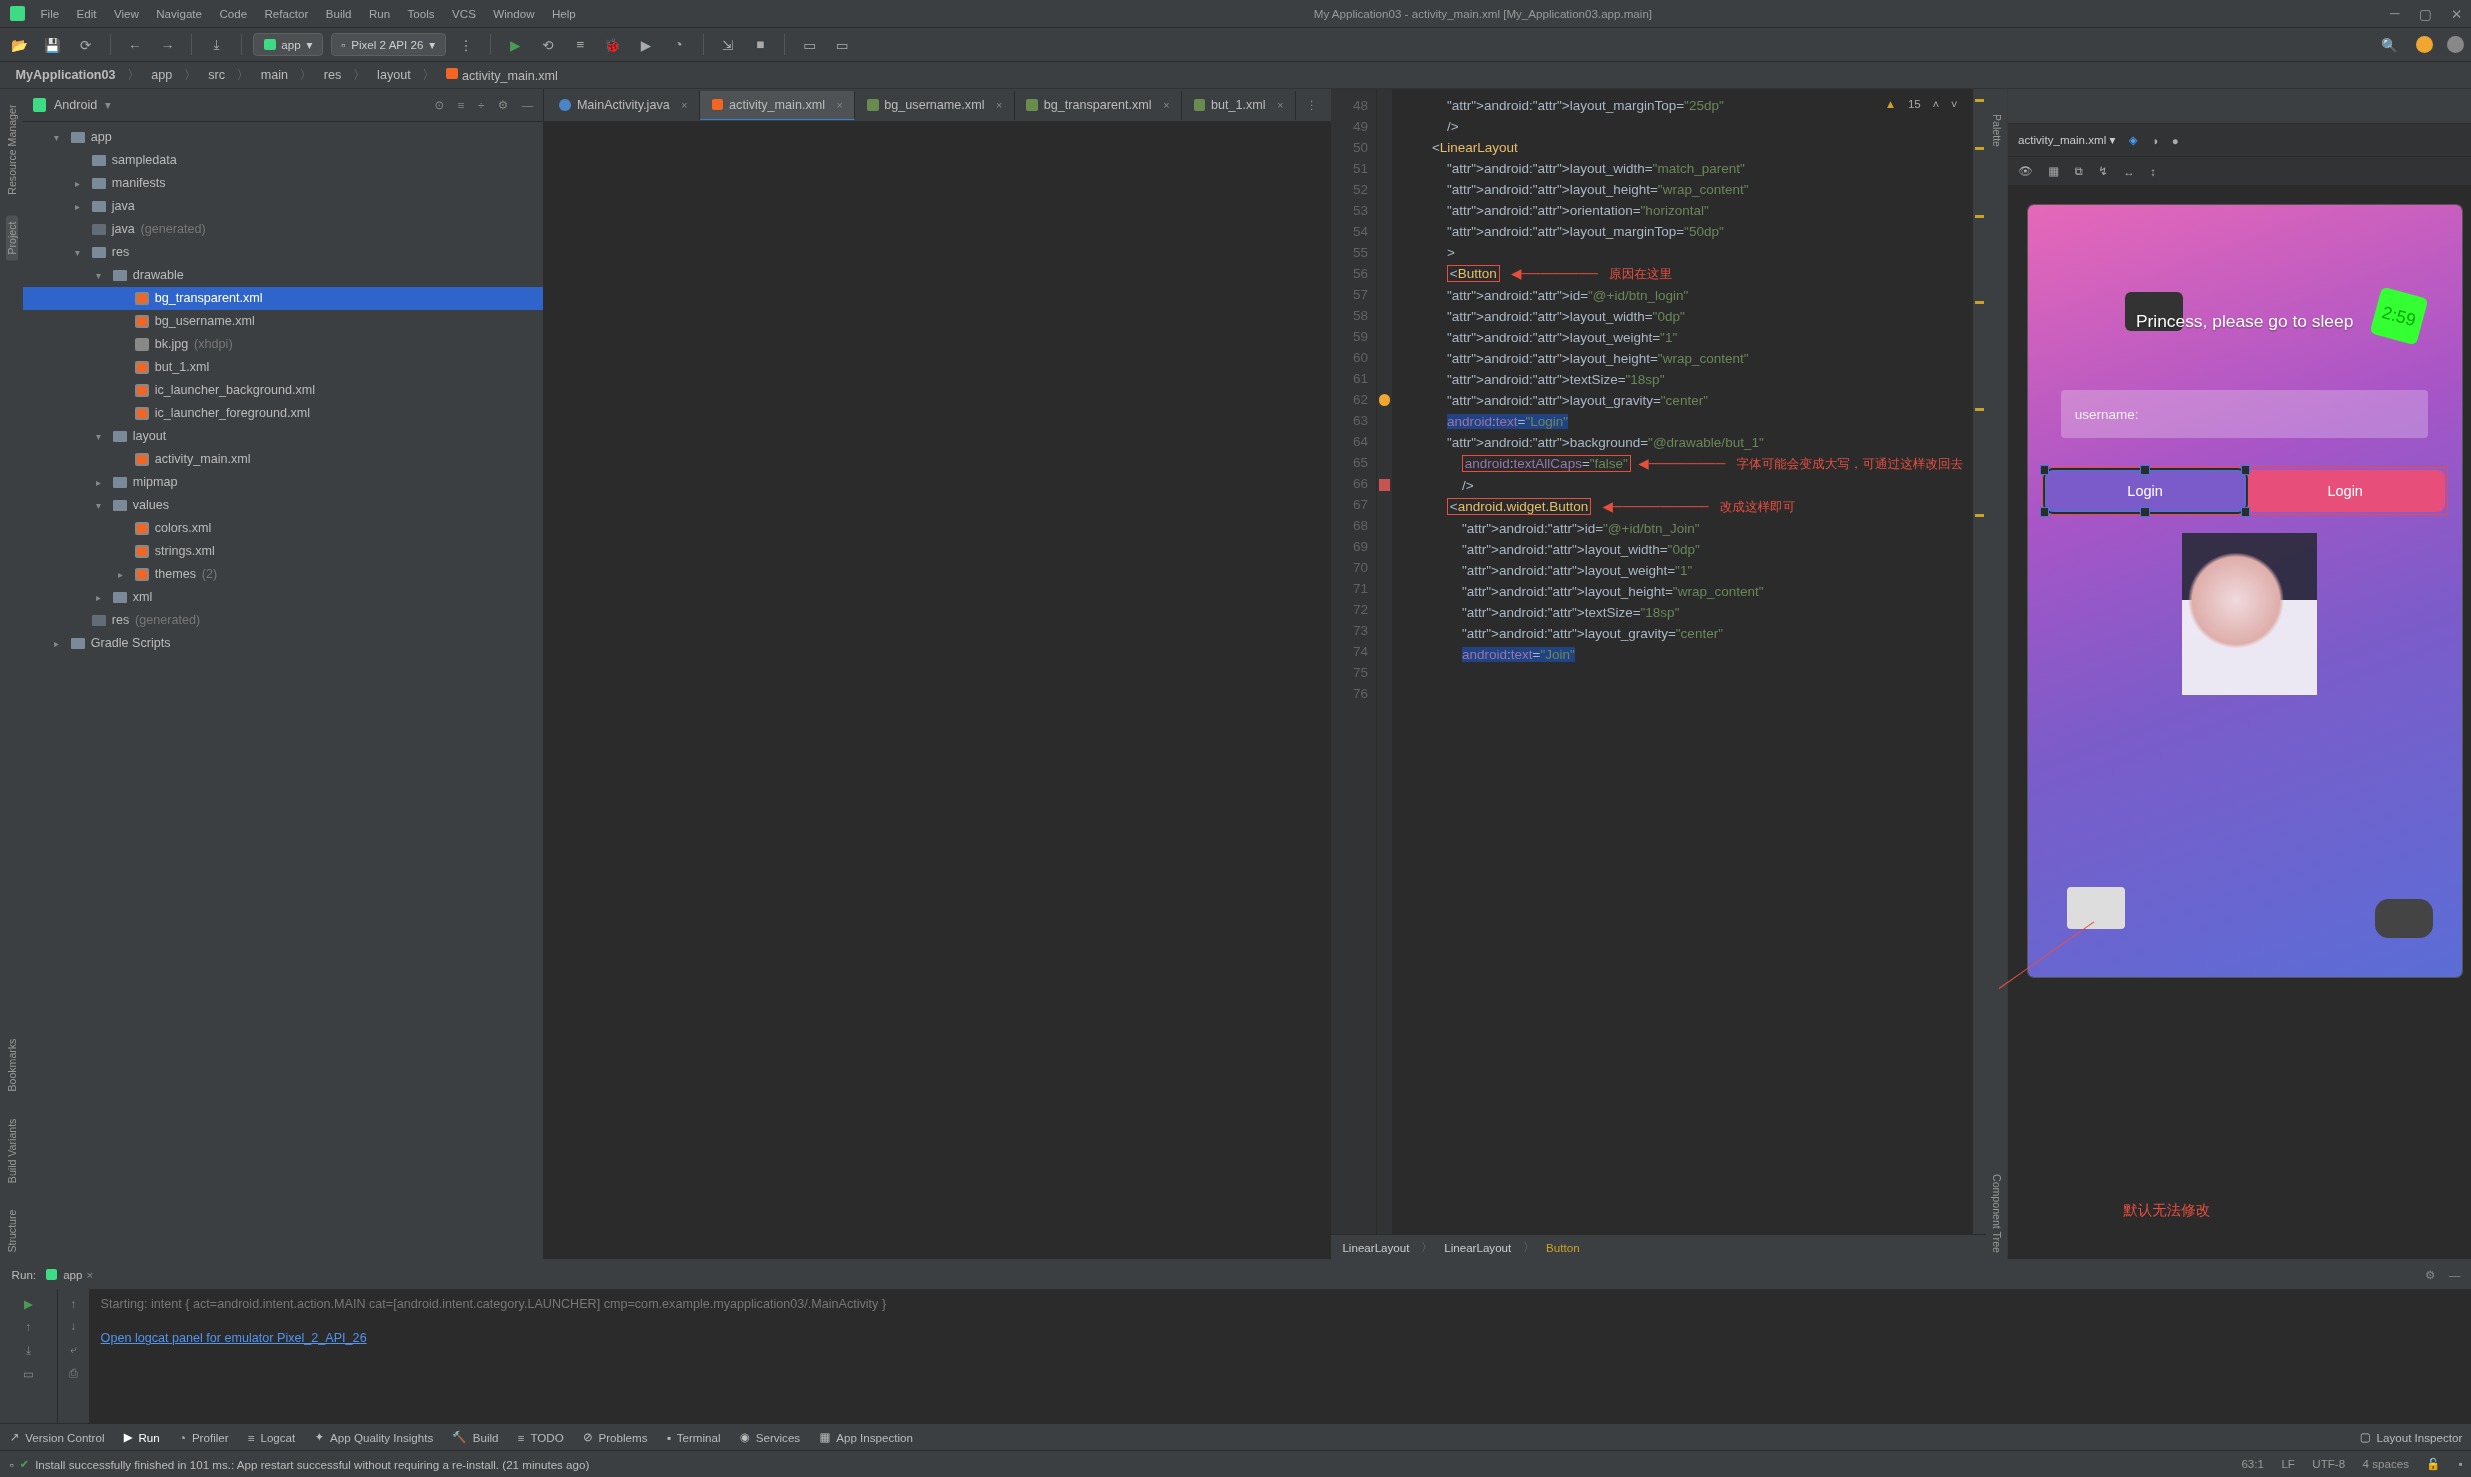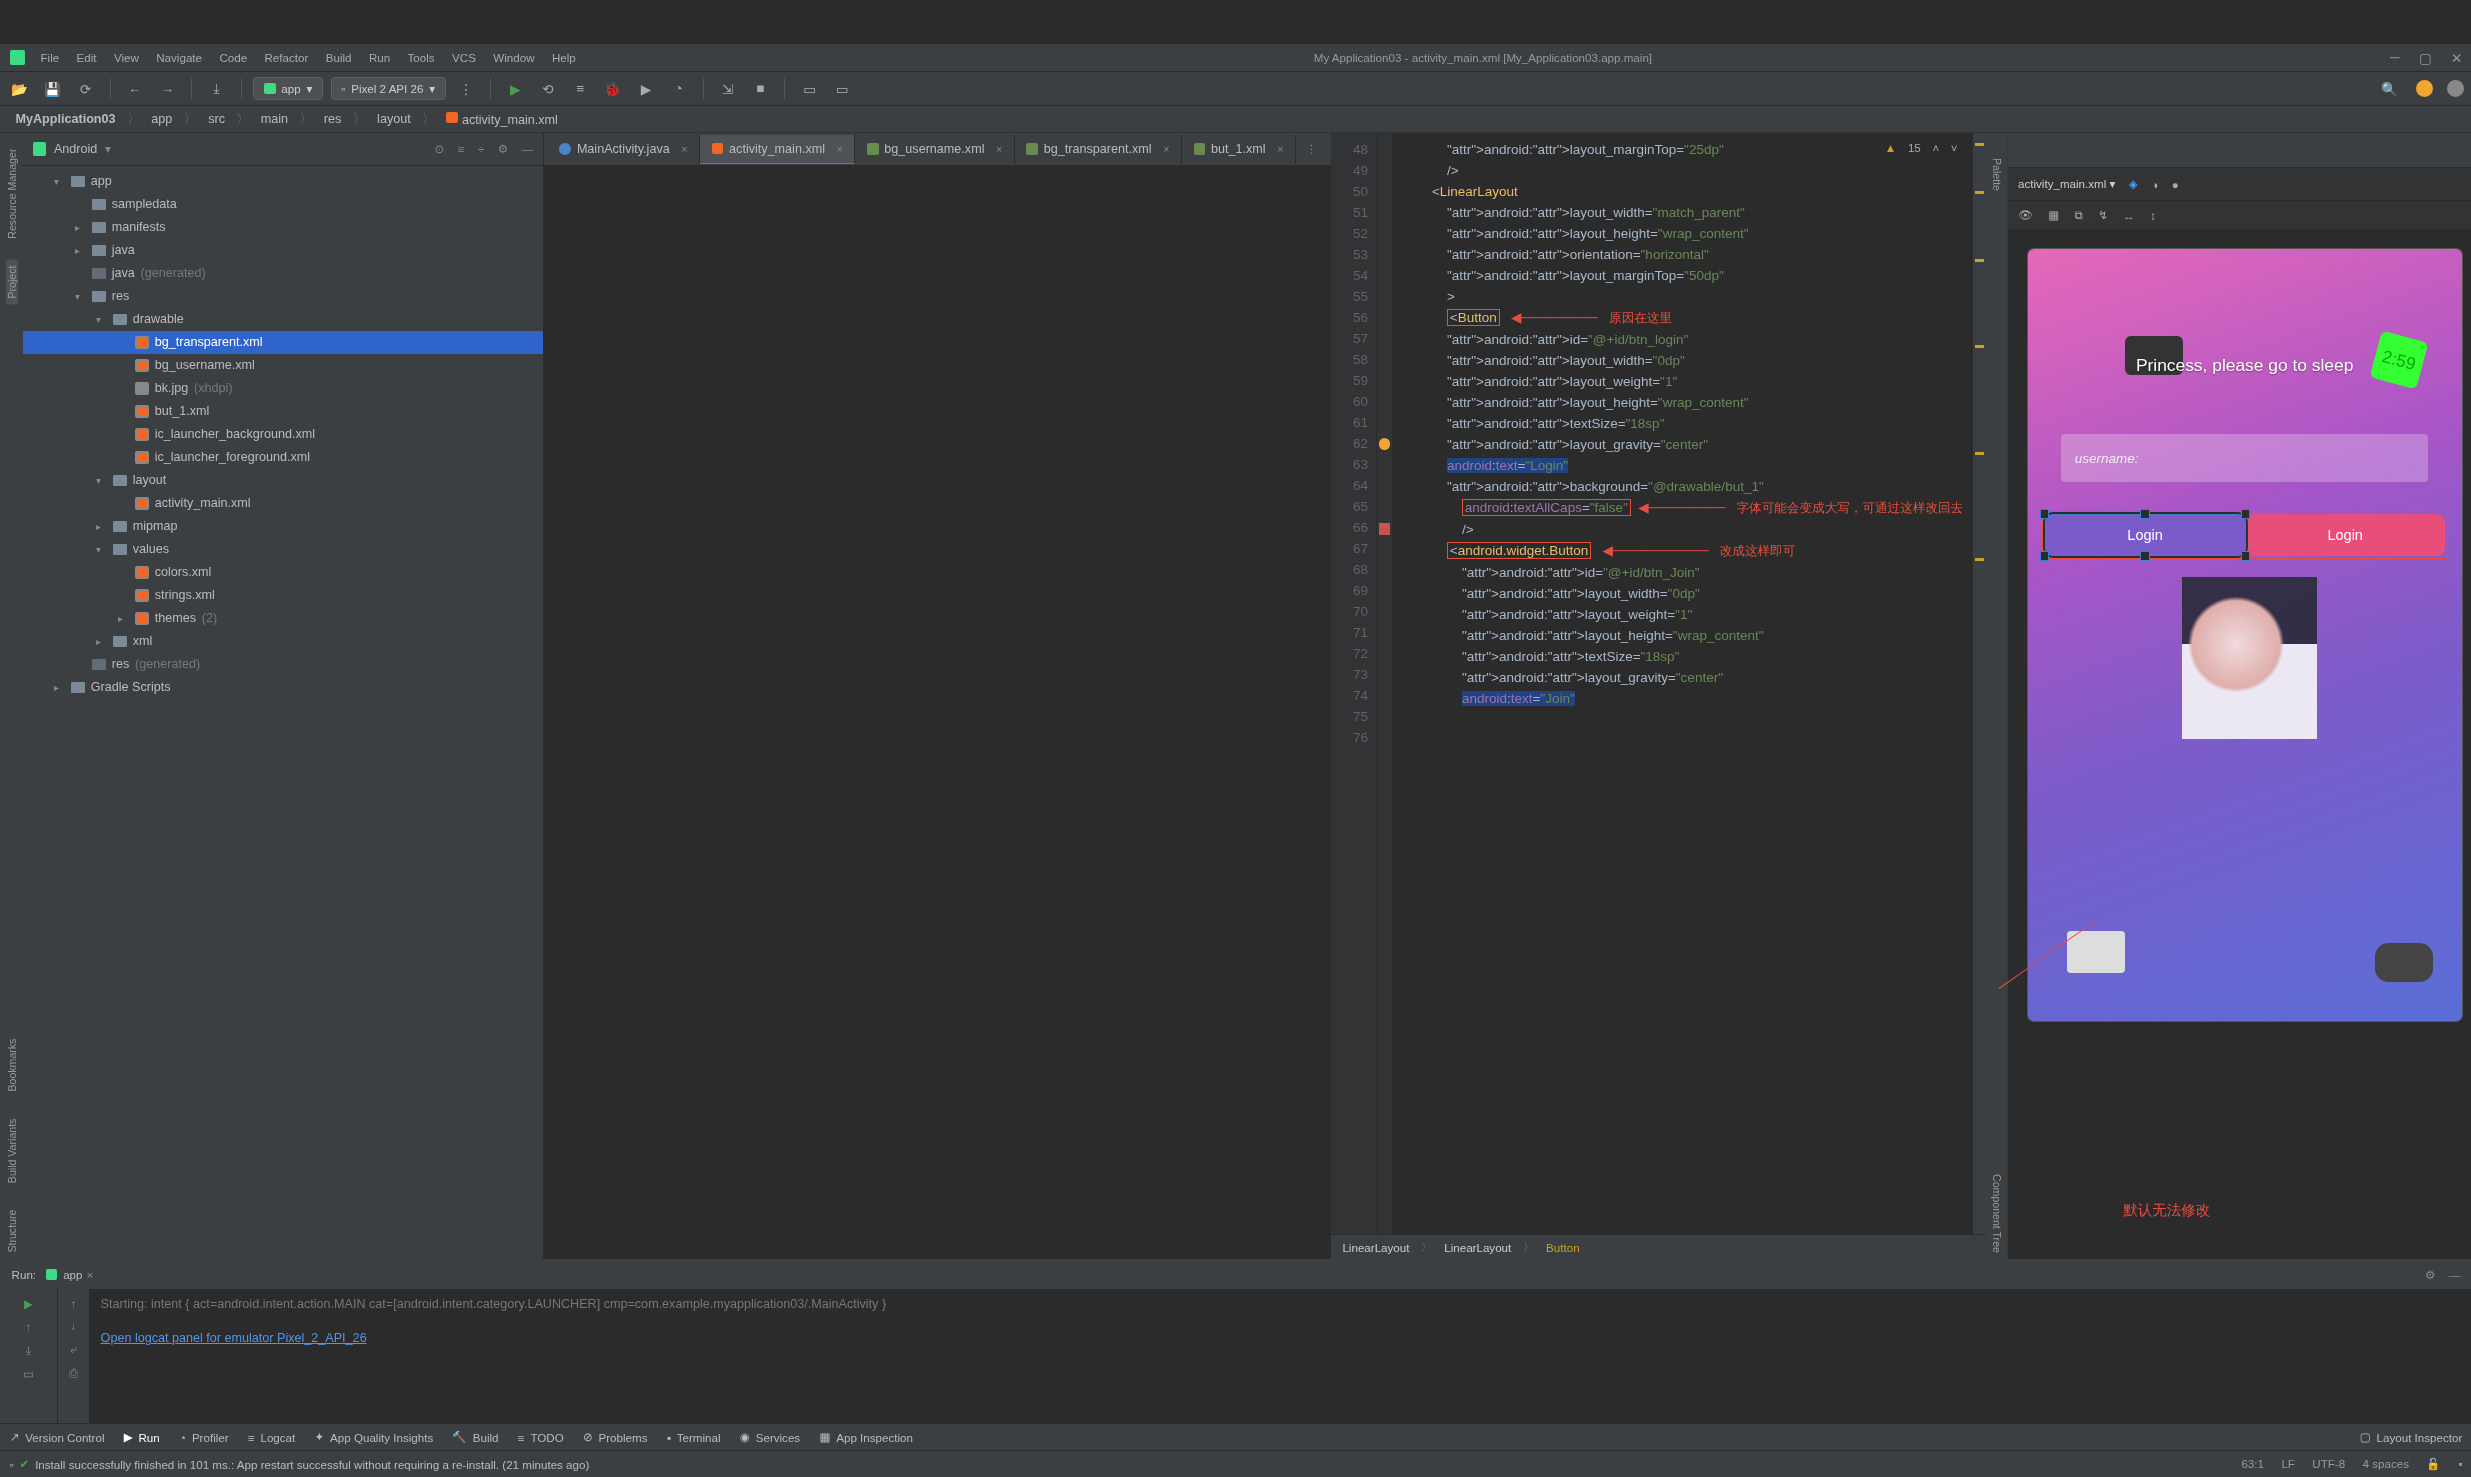"File" .titlebar { margin-top: 44px -> none }
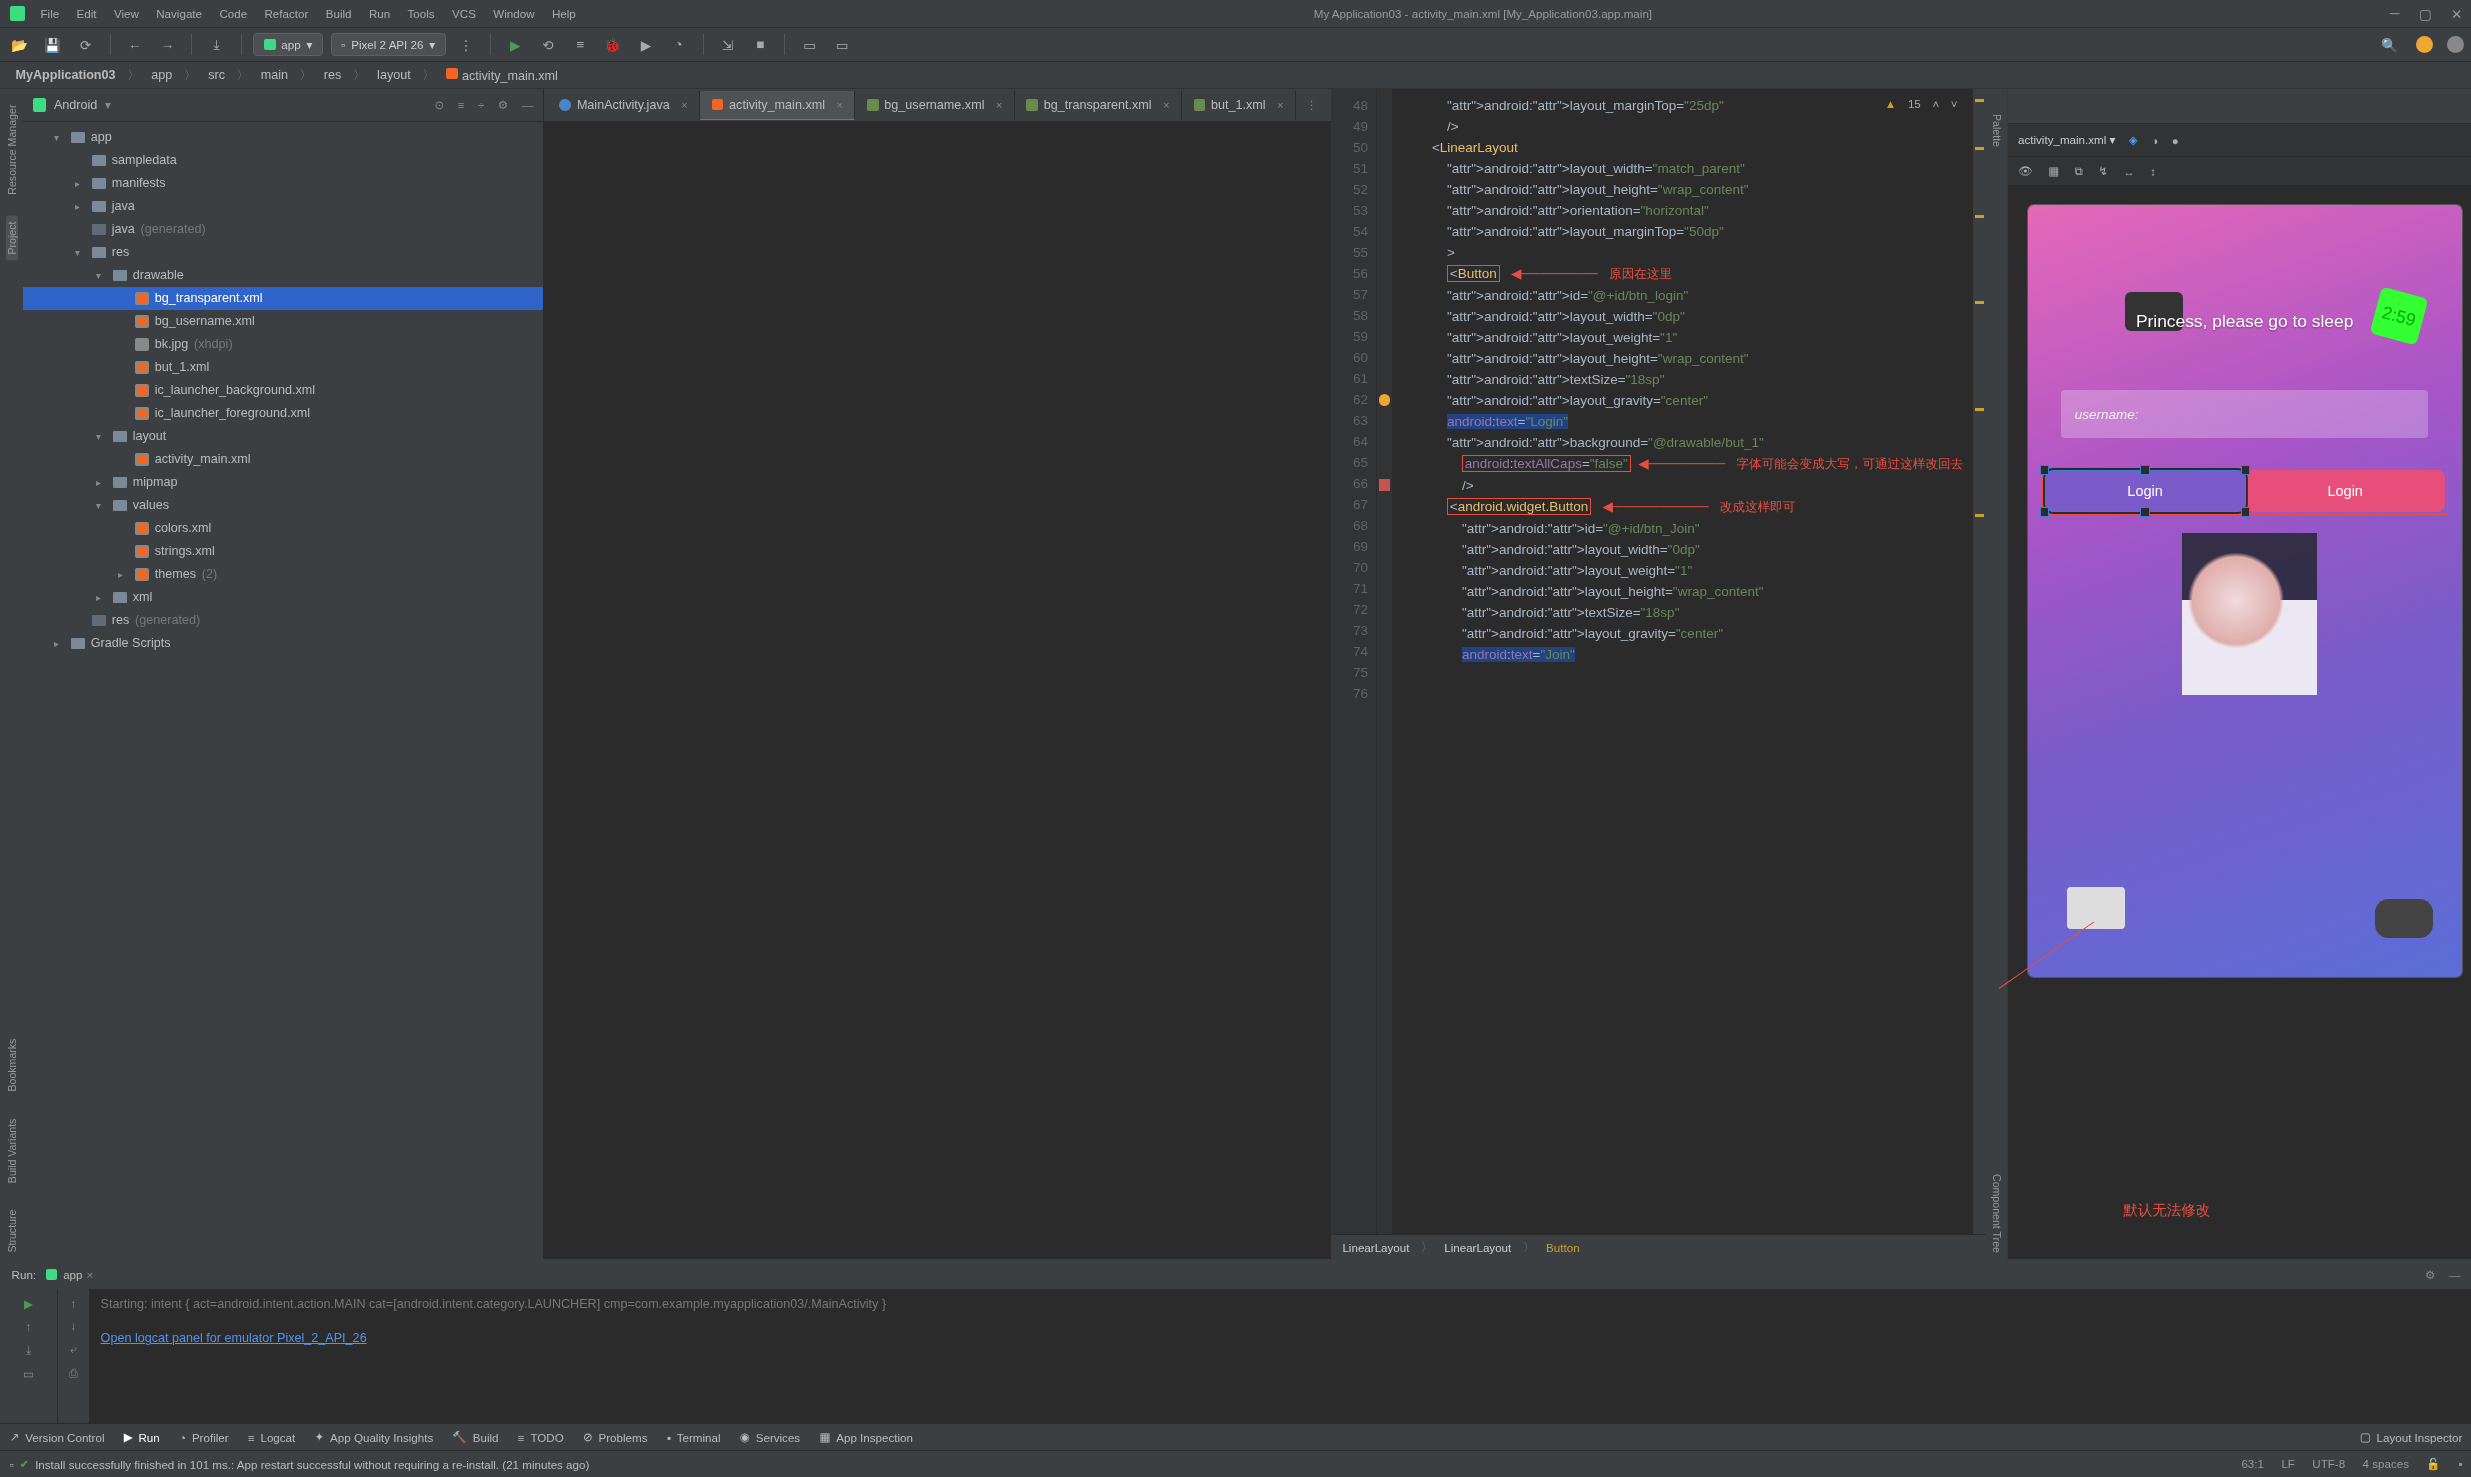"username:" .phone-input { font-style: italic -> none }
